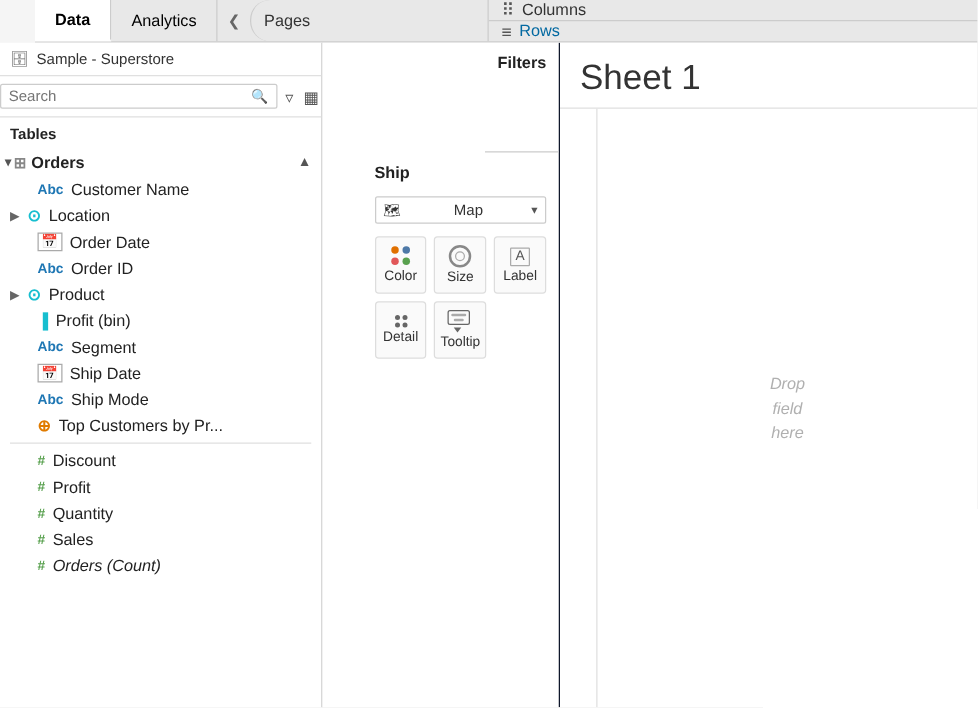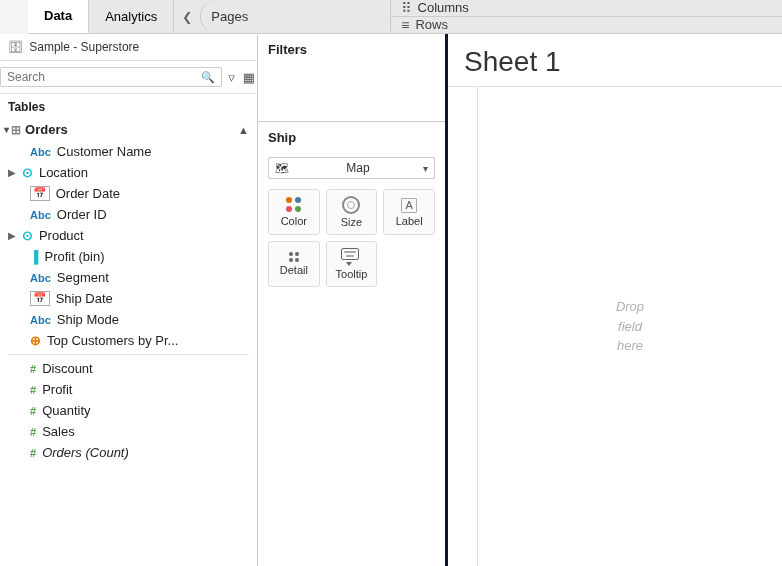"Rows" span { color: #404040 -> #0369a1 }
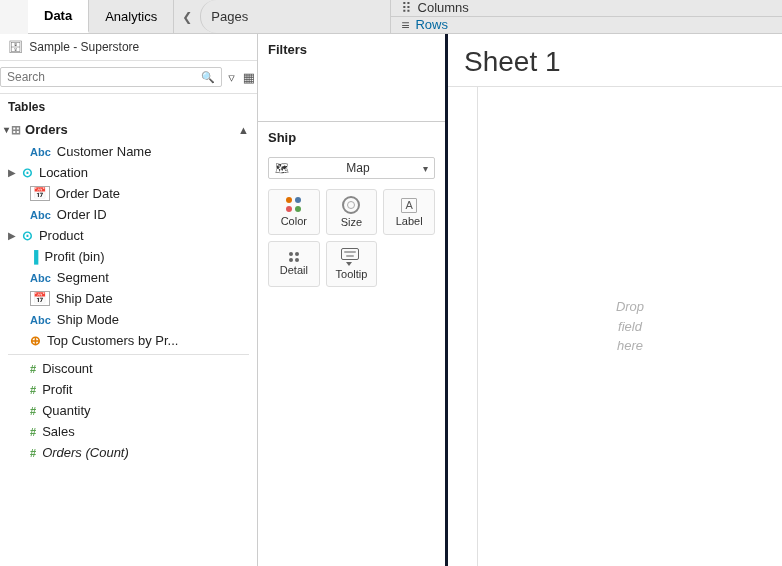"Filters" .filters-marks-panel { align-items: none -> flex-end; border-right: 3px solid #0f172a -> 1px solid #0f172a }
